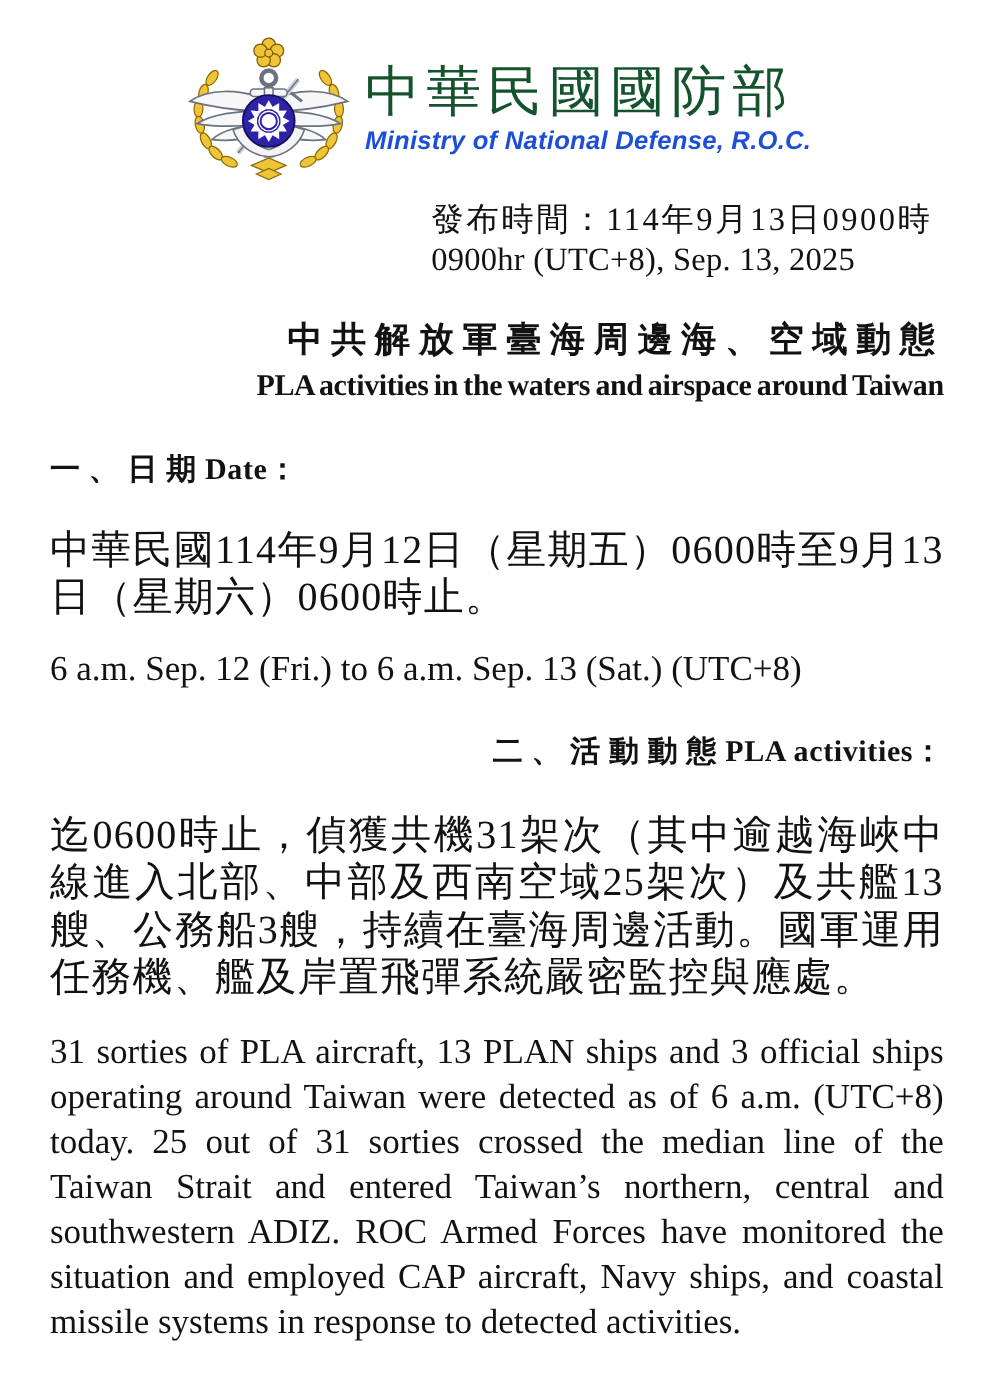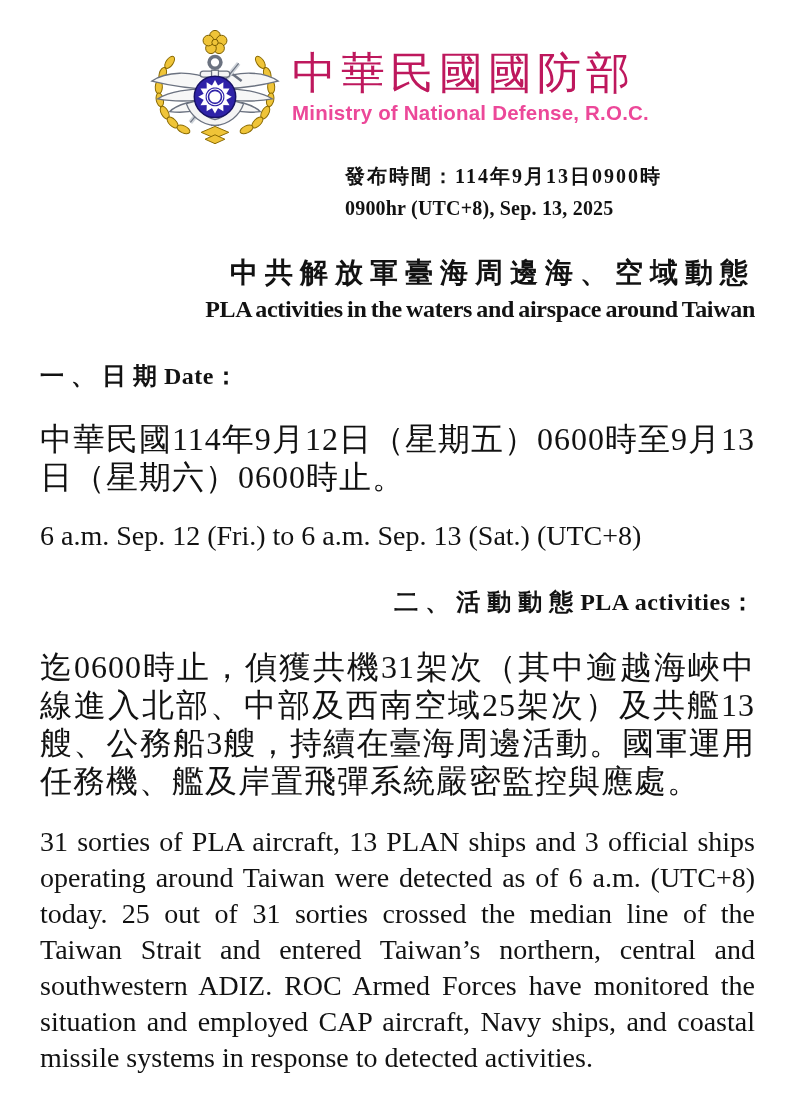"中華民國國防部" .org-zh { color: #be185d -> #14532d }
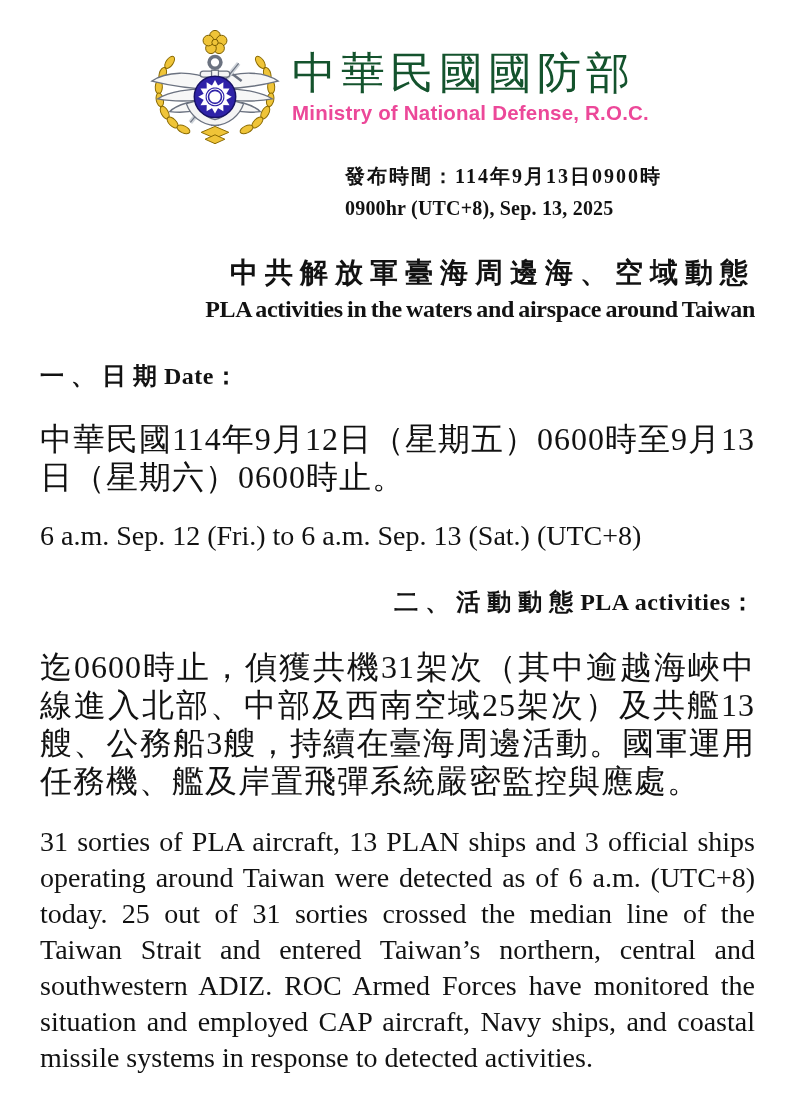"Ministry of National Defense, R.O.C." .org-en { color: #ec4899 -> #1d4ed8; font-style: none -> italic }
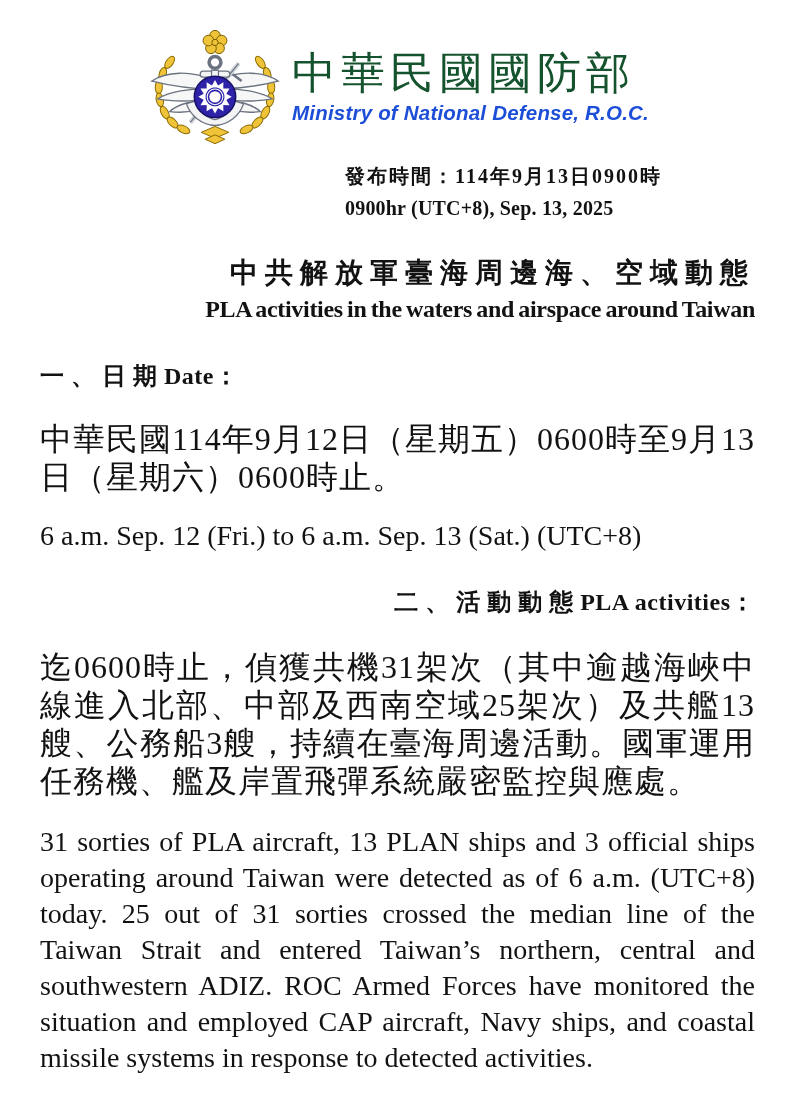"發布時間：114年9月13日0900時" .release { font-size: 20px -> 26px; font-weight: bold -> none }
